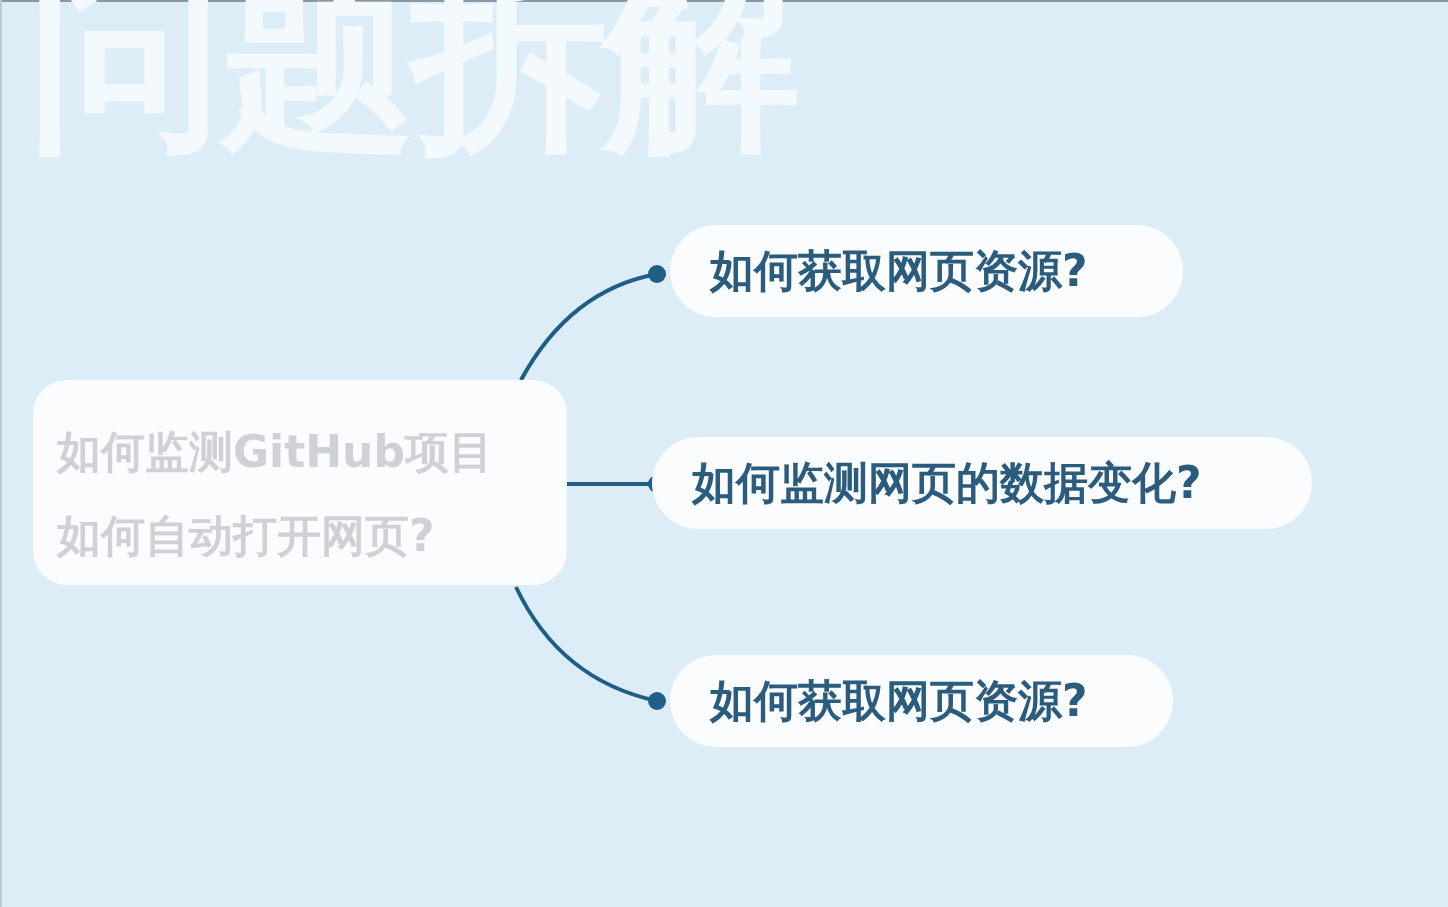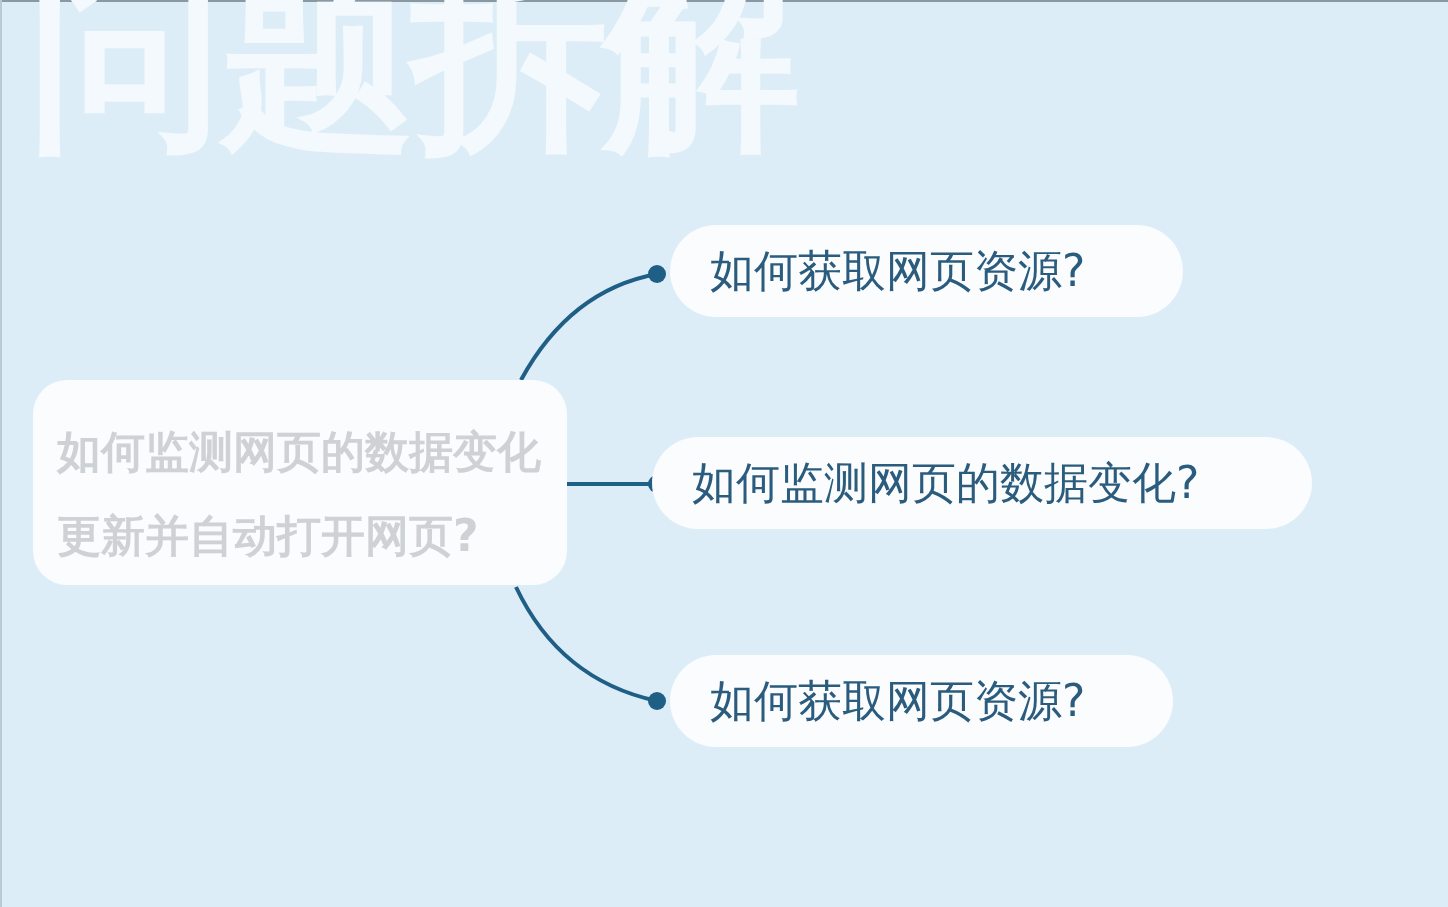"如何获取网页资源?" .pill span { font-weight: normal -> bold }
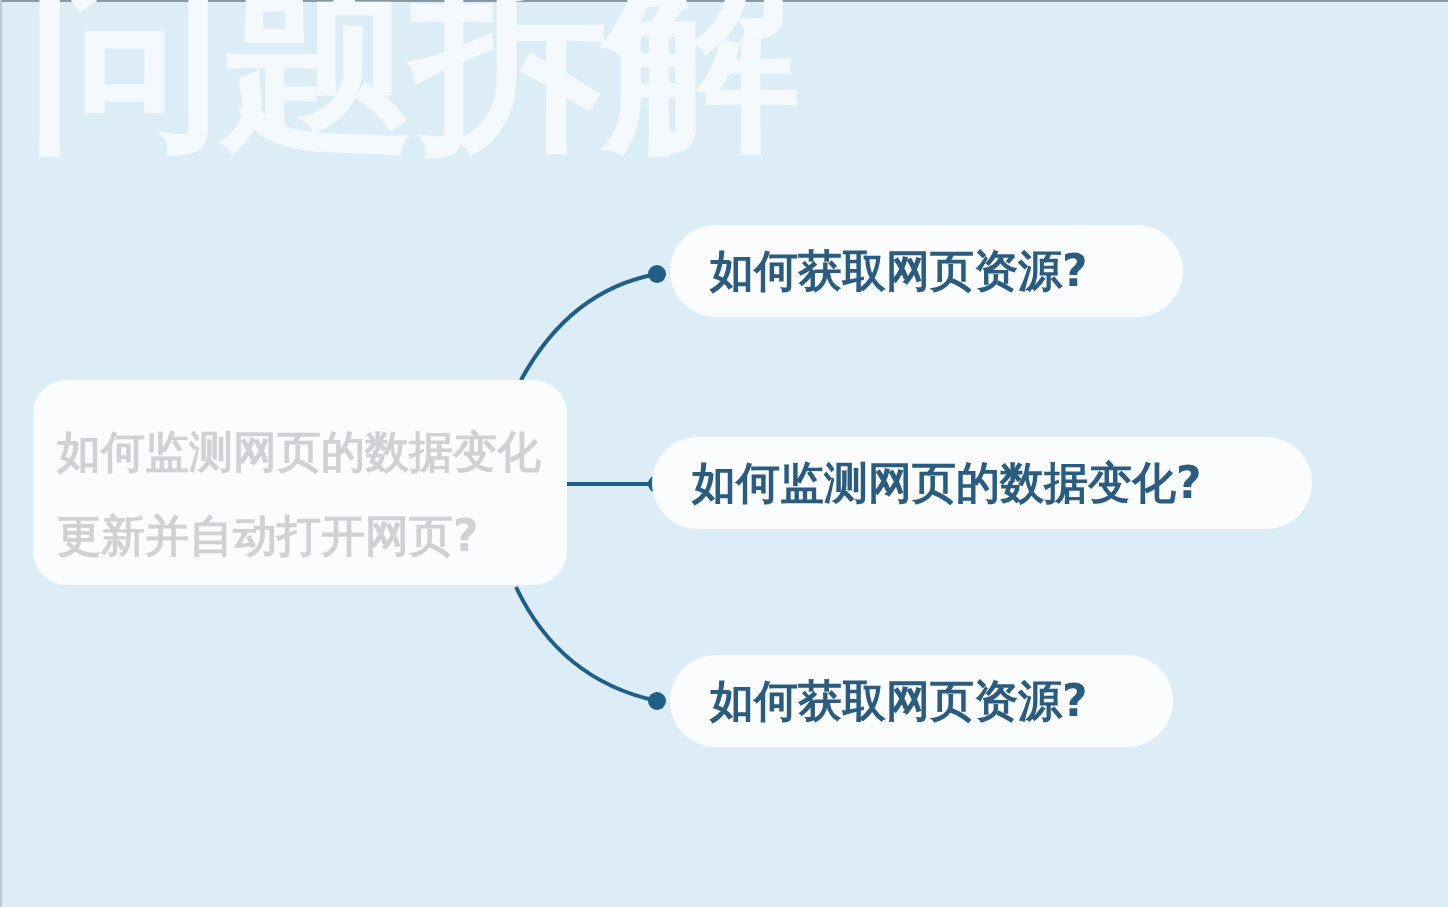"如何监测网页的数据变化" span.line { text: 网页的数据变化 -> GitHub项目 }
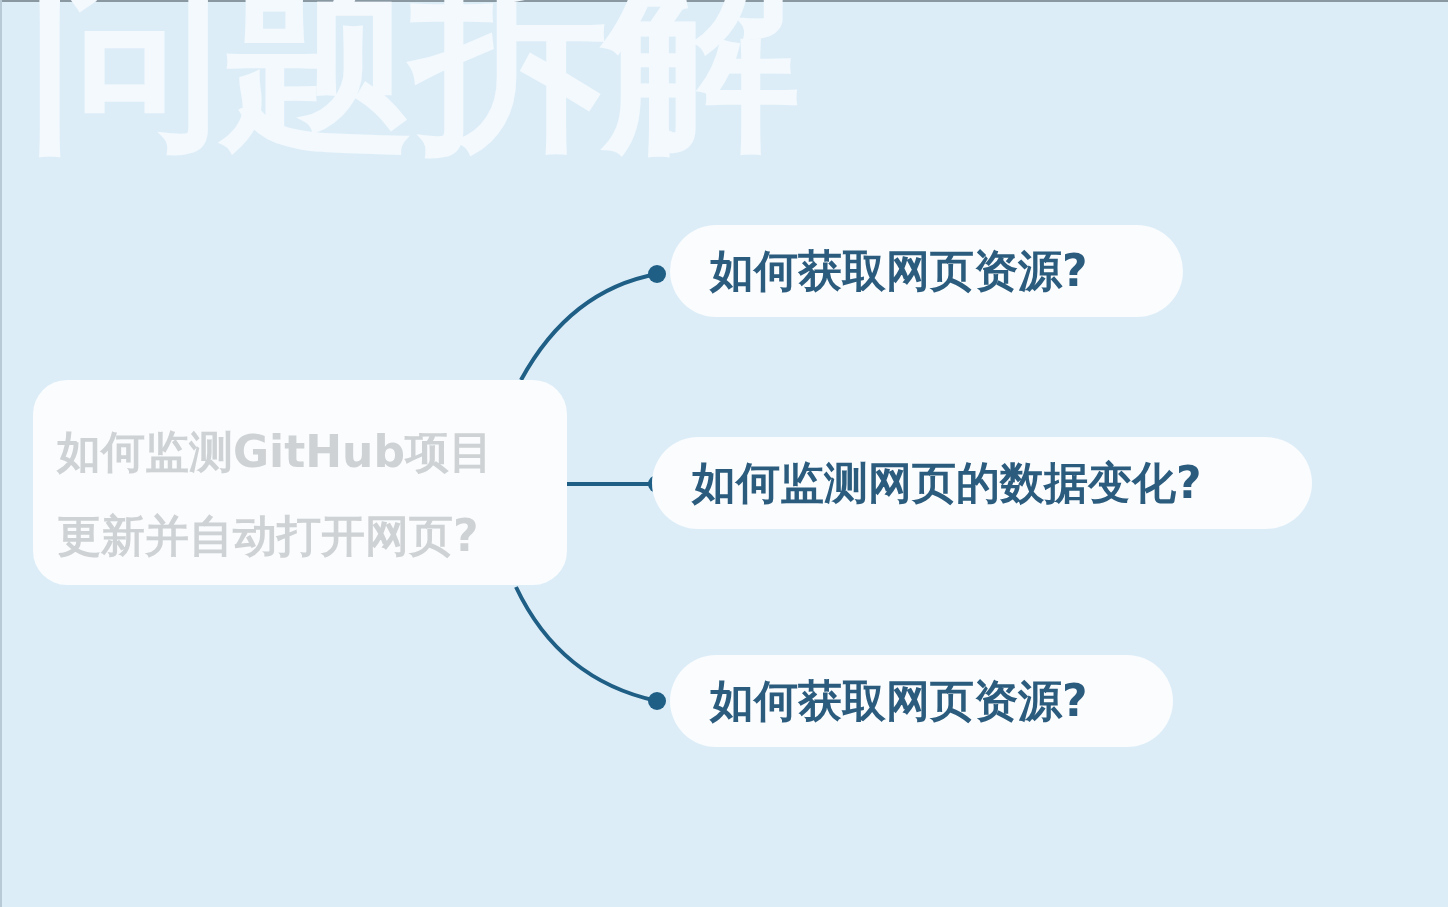"更新并自动打开网页?" span.line { text: 更新并 -> 如何 }
